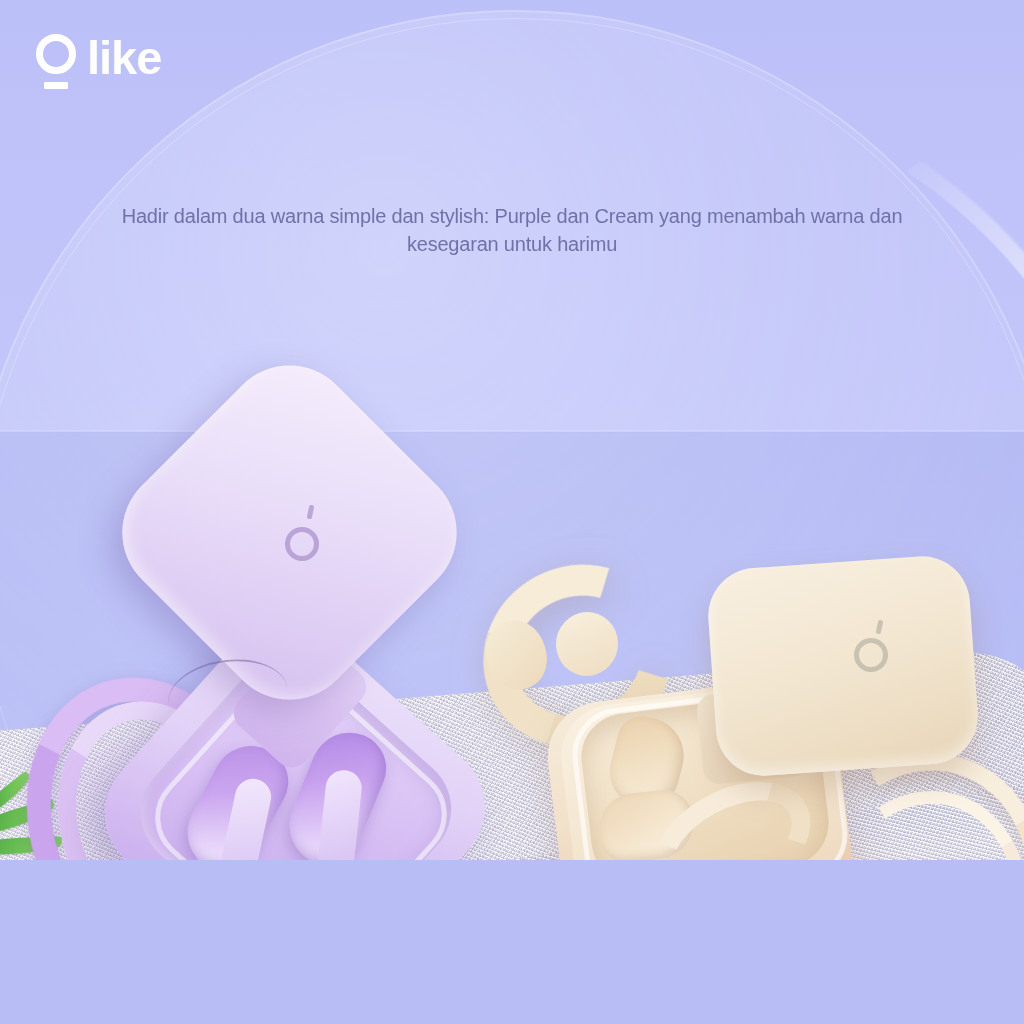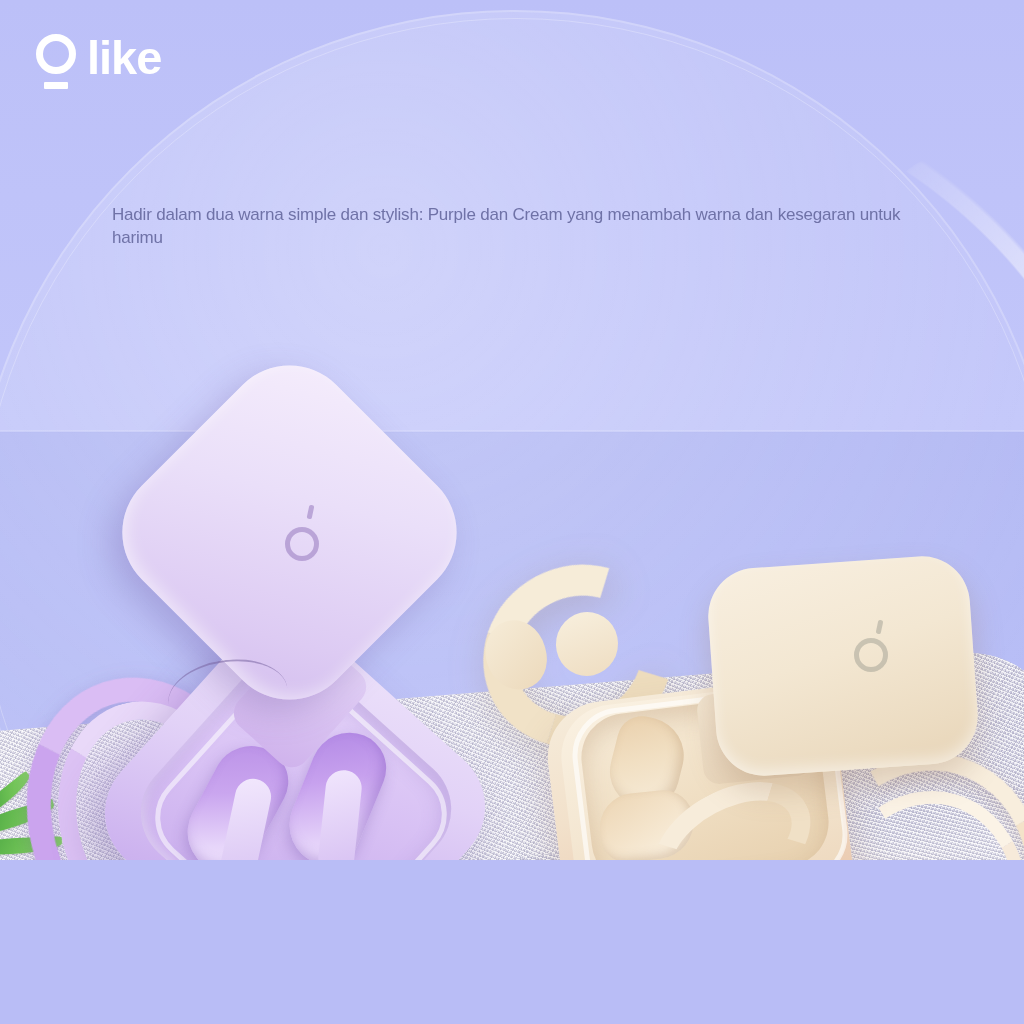"Hadir dalam dua warna simple" .subcopy { font-size: 17px -> 20px; text-align: left -> center }
